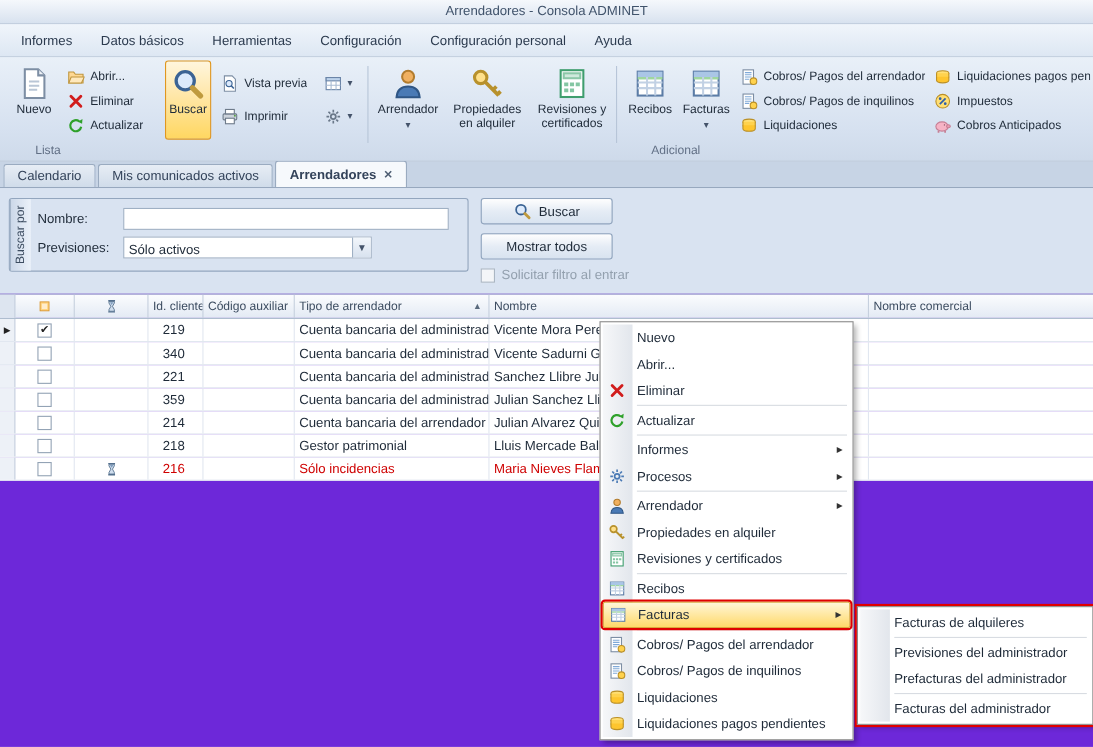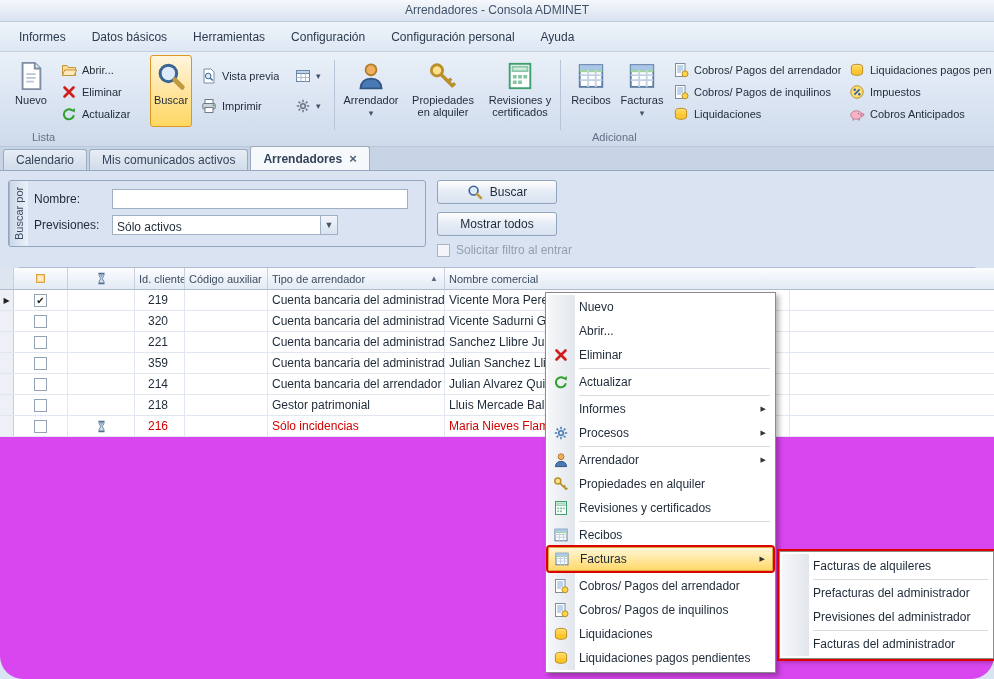"Id. cliente" .grid { background: #d946ef -> #6d28d9; border-radius: 23px -> none }
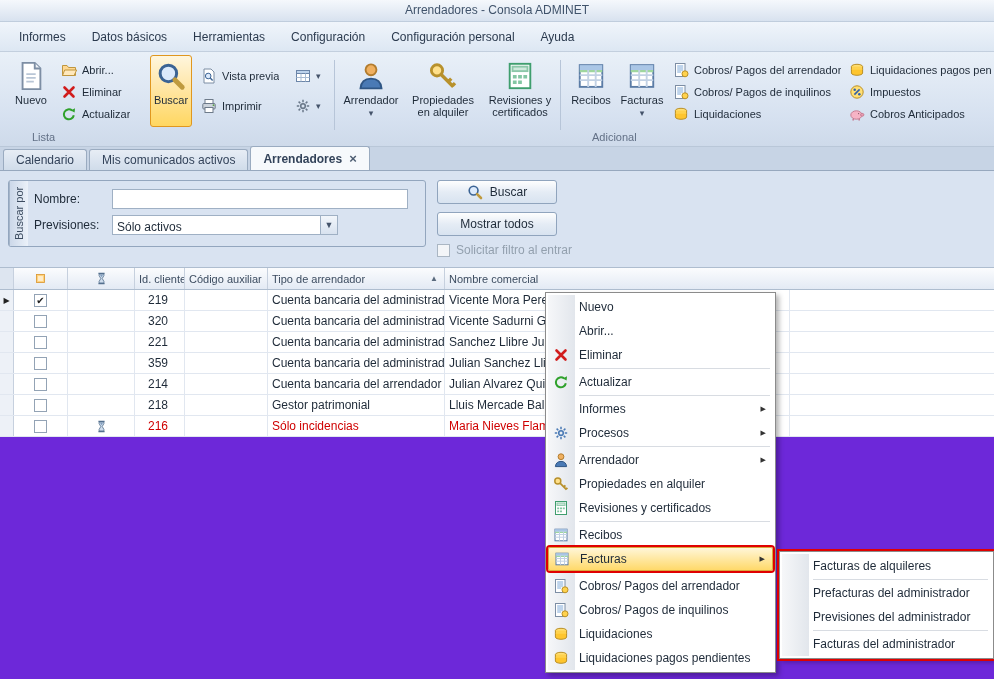"Nombre" div.gc { html: none -> <div> <span>Nombre</span> </div> }
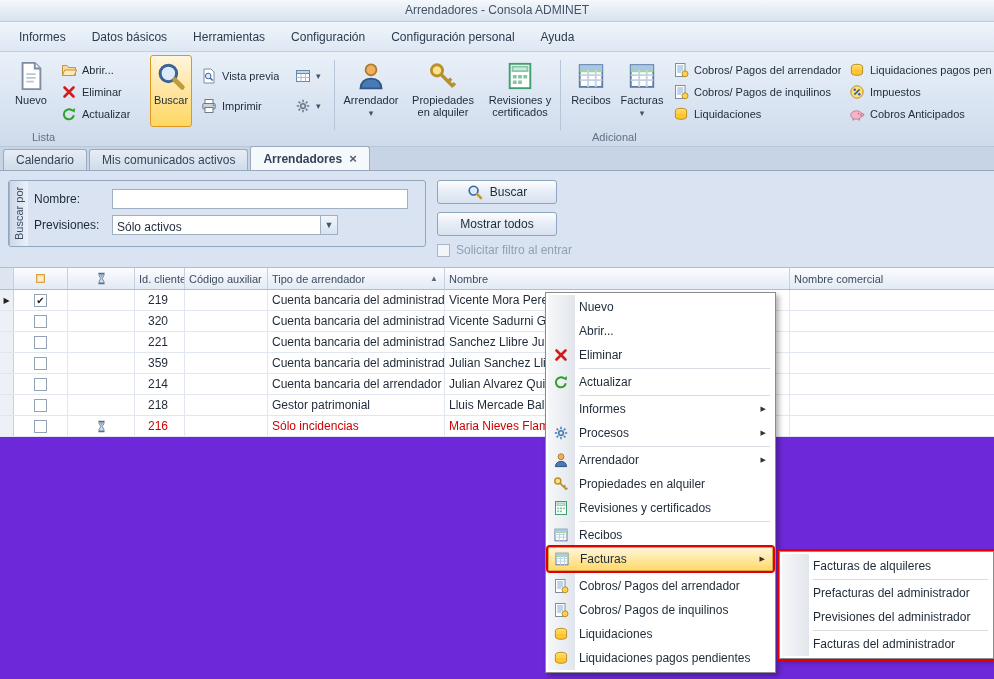"320" div.gc { text: 320 -> 340 }
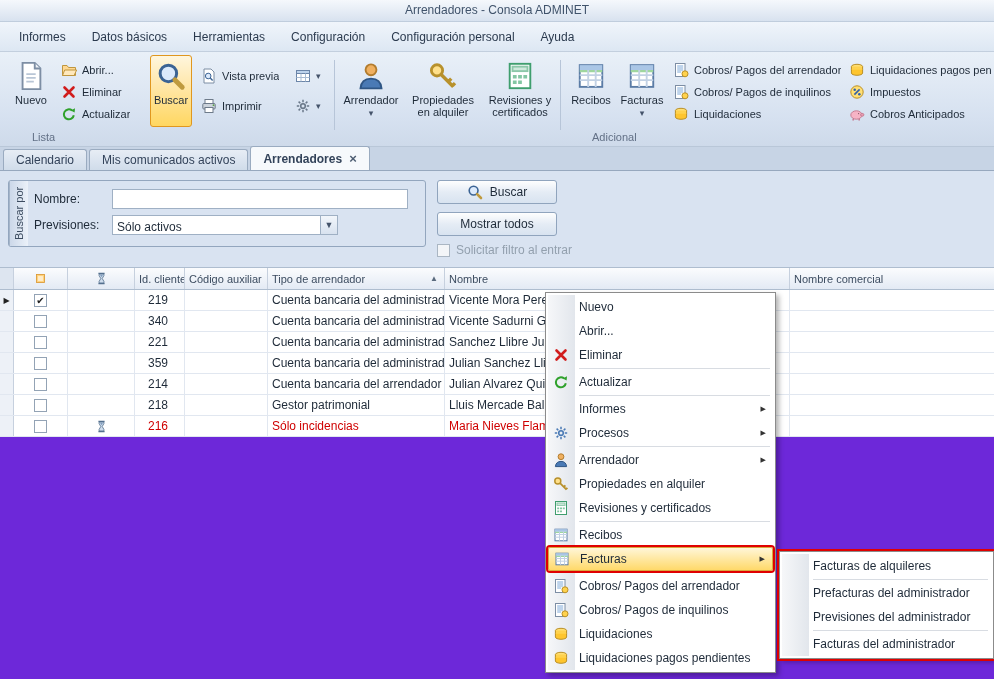"Prefacturas del administrador" div.cm-item { order: before "Previsiones del administrador" -> after "Previsiones del administrador" }
